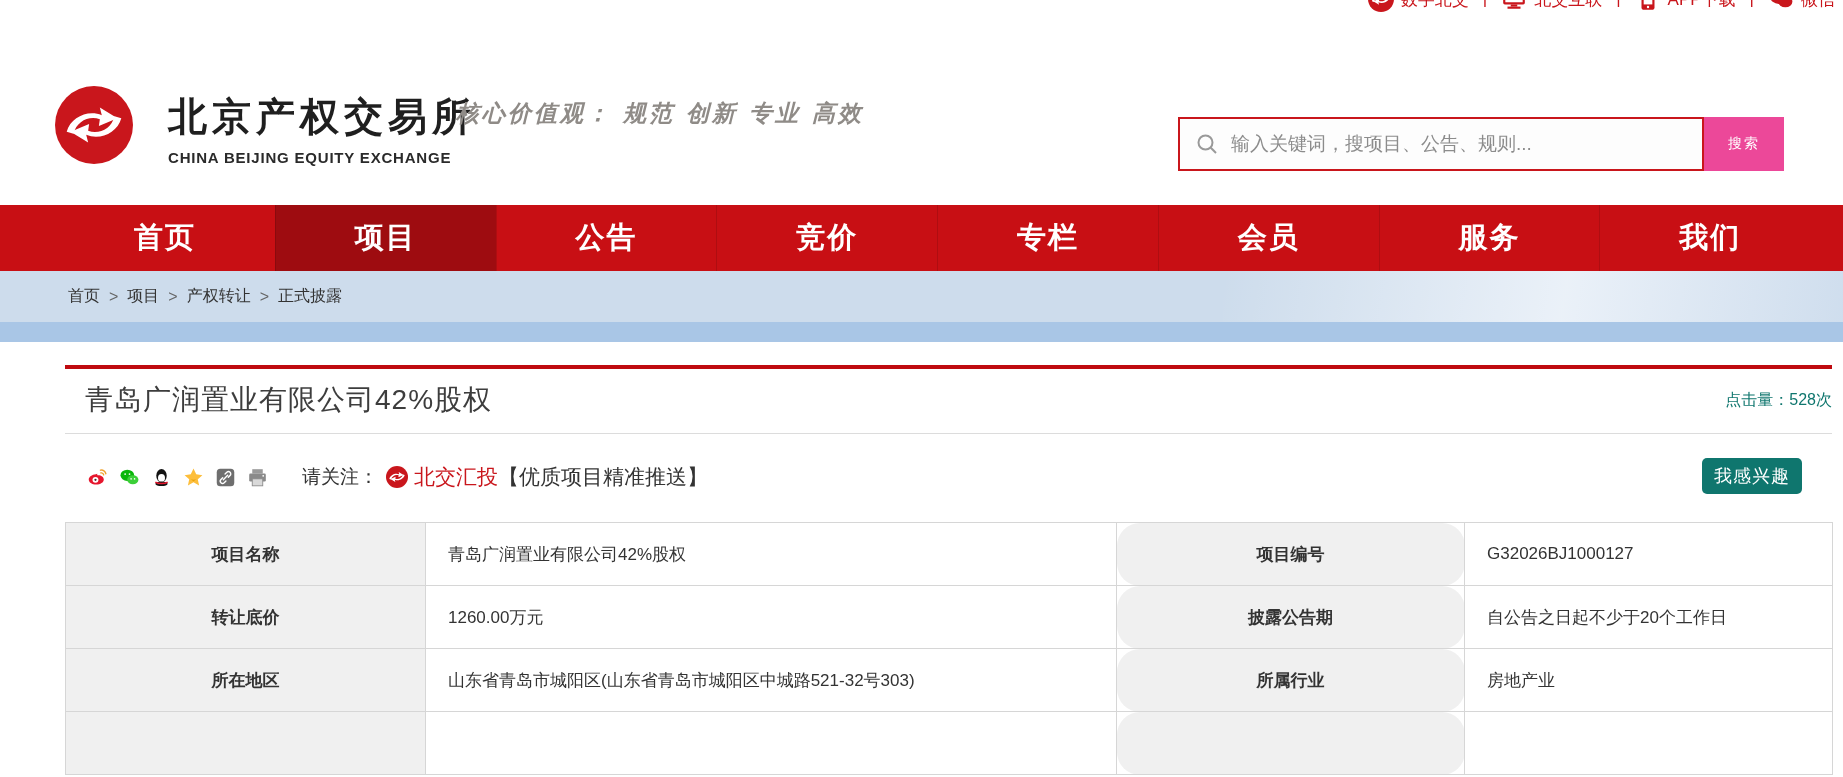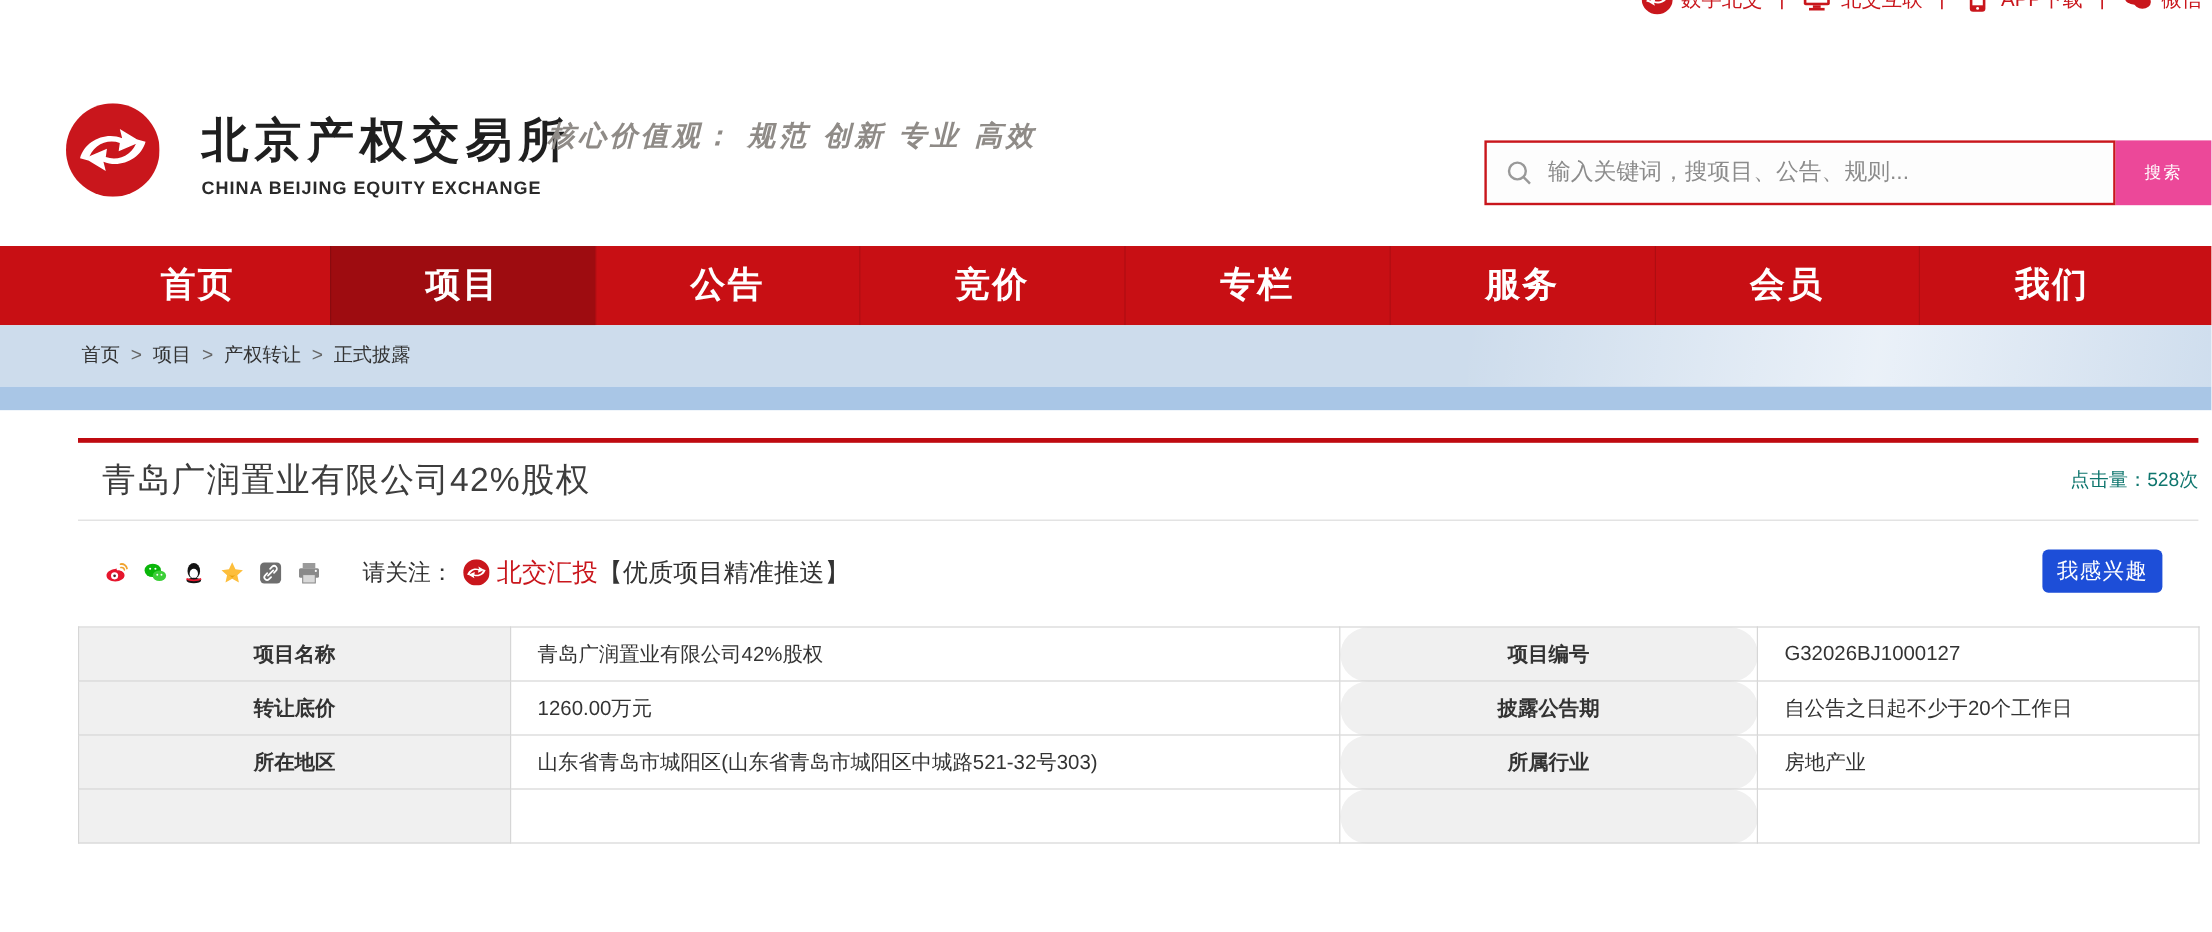"输入关键词，搜项目、公告、规则..." .search { left: 1237px -> 1178px }
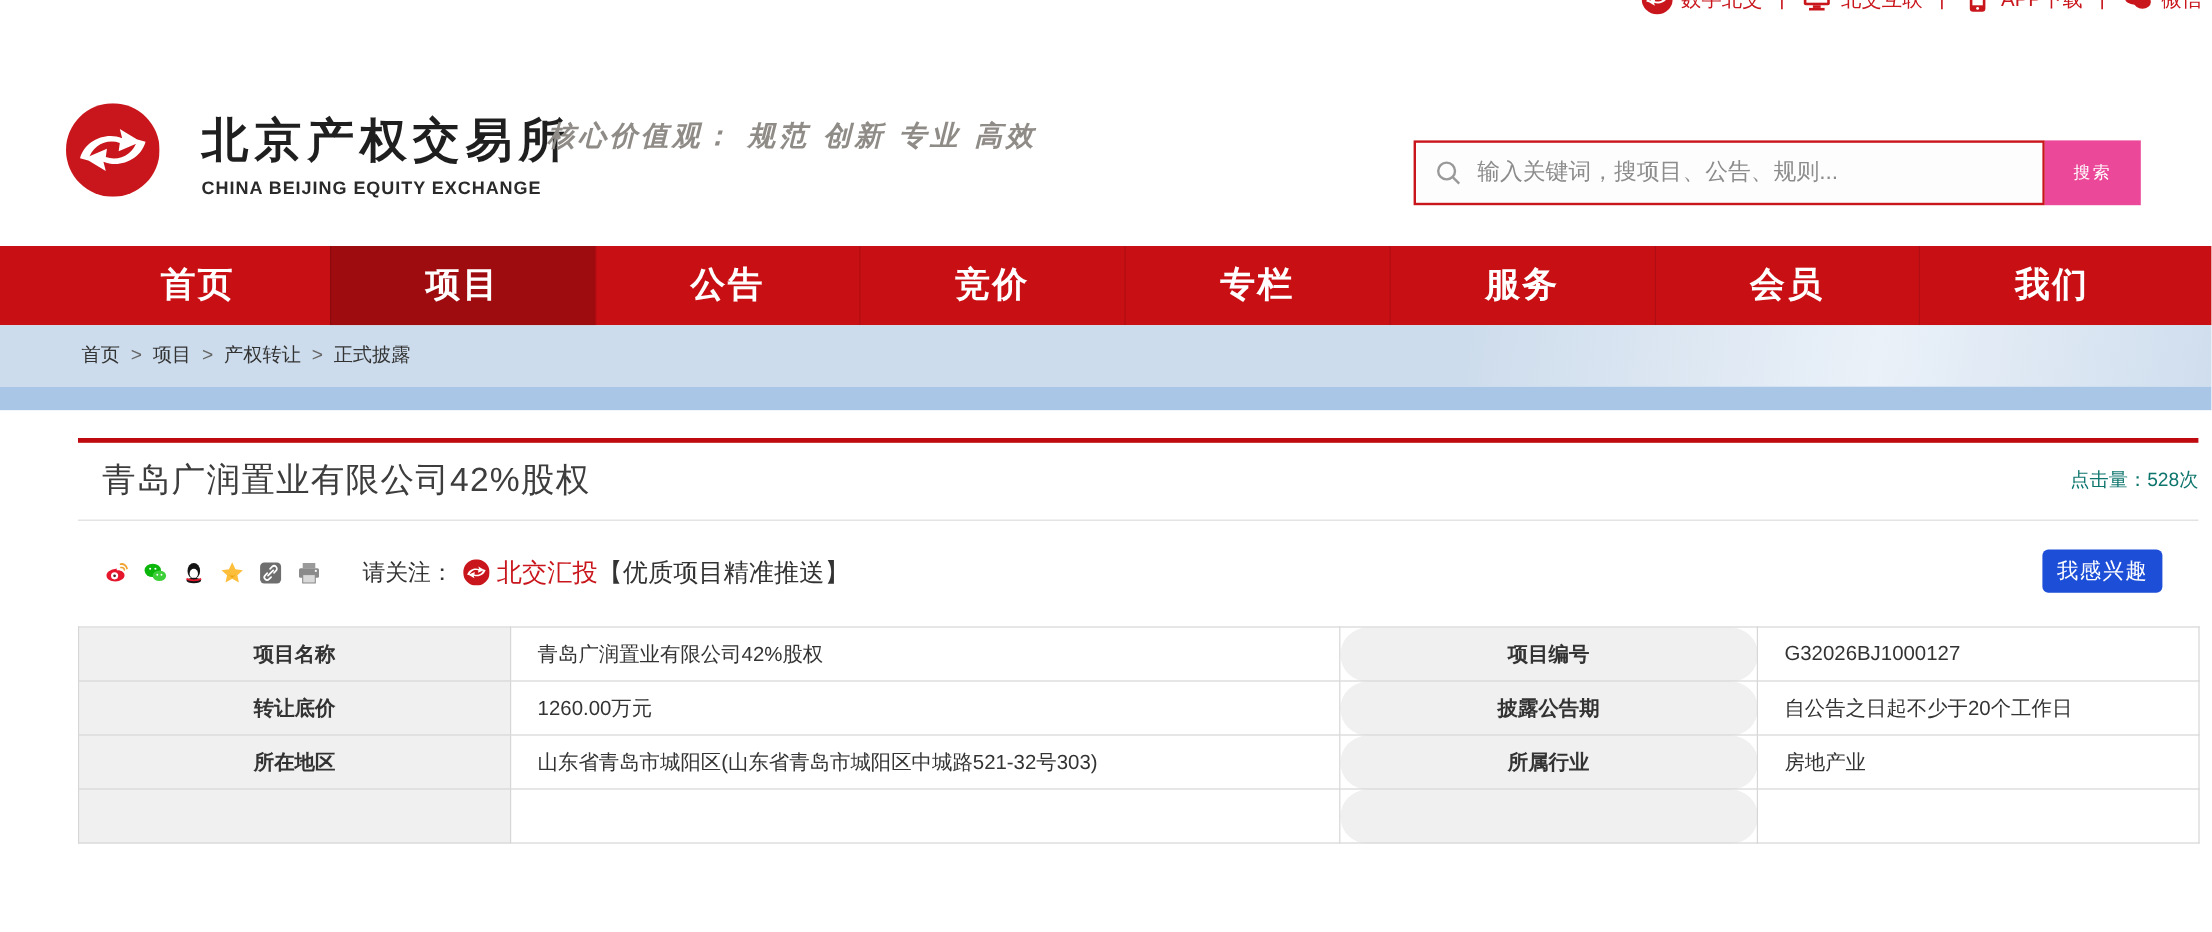"服务" div.nav-item { order: before "会员" -> after "会员" }
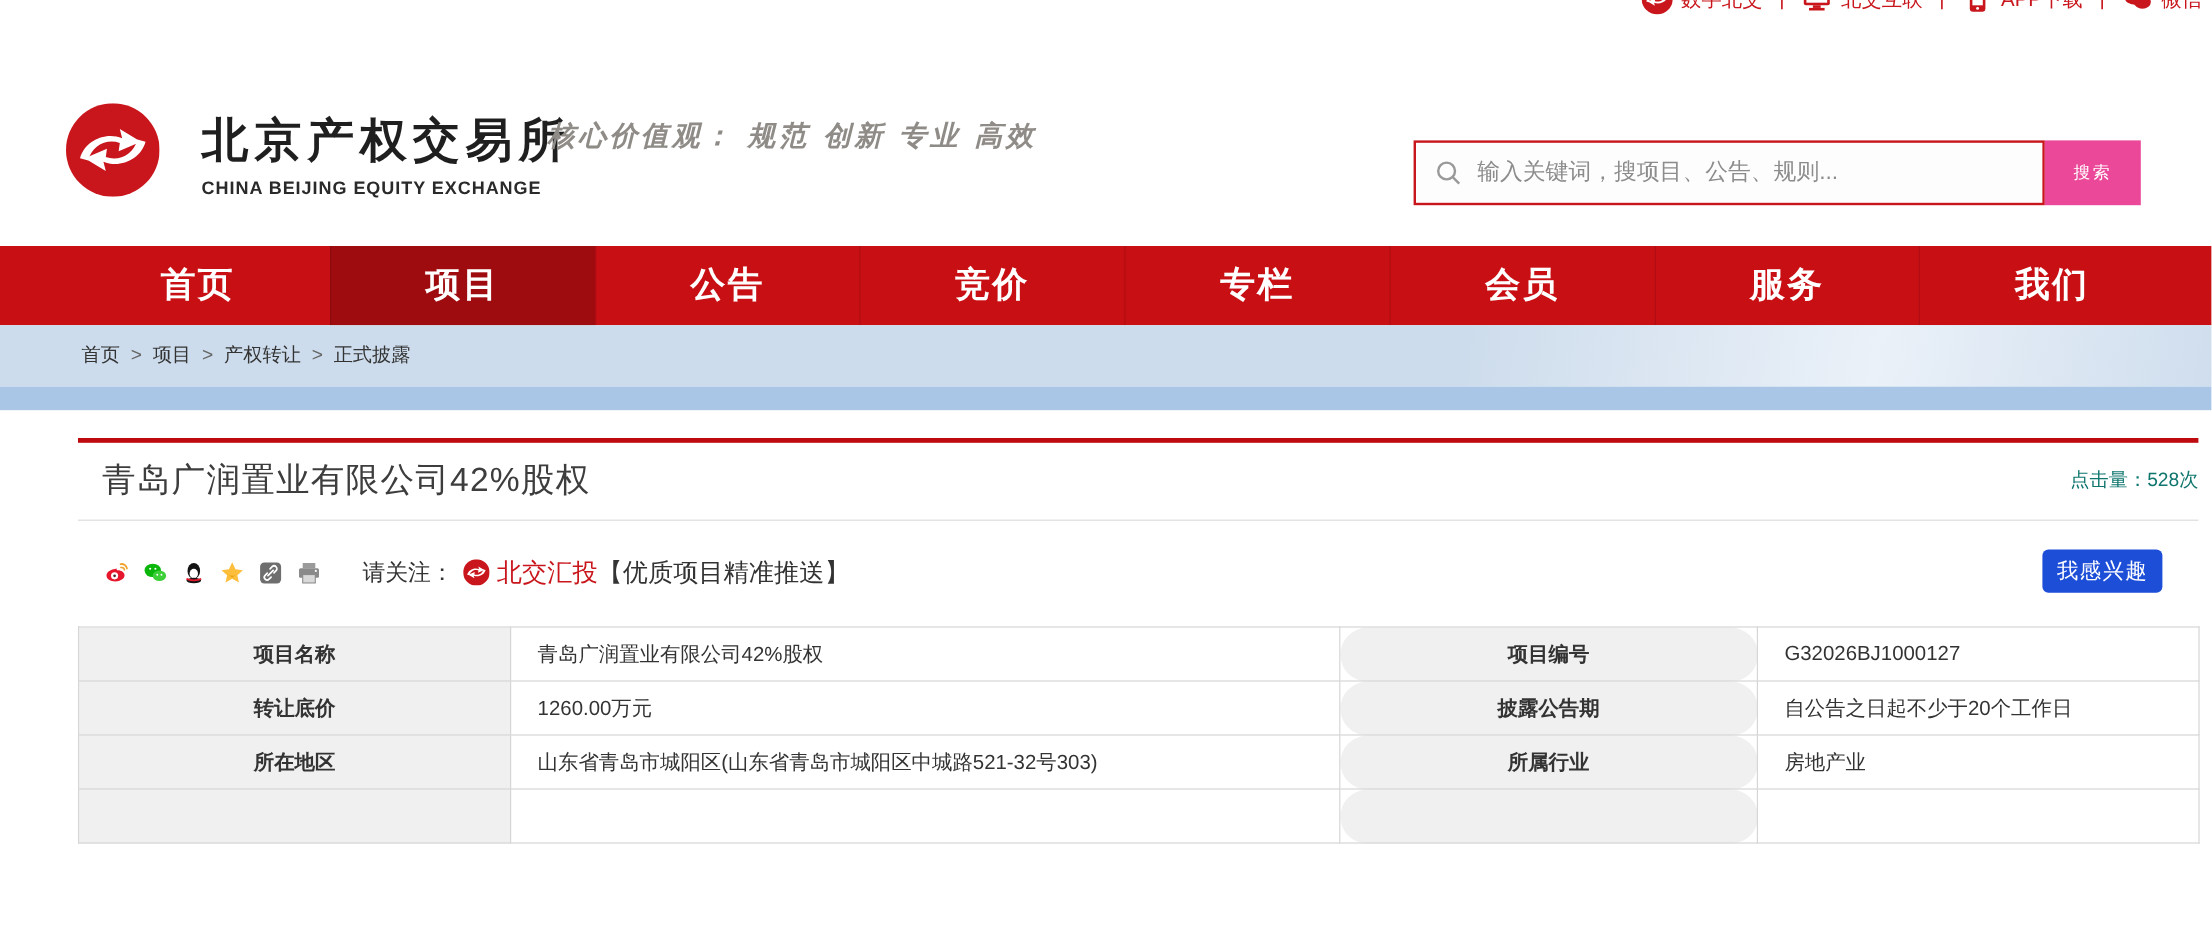"我感兴趣" .interest-btn { background: #1d4ed8 -> #0f766e }
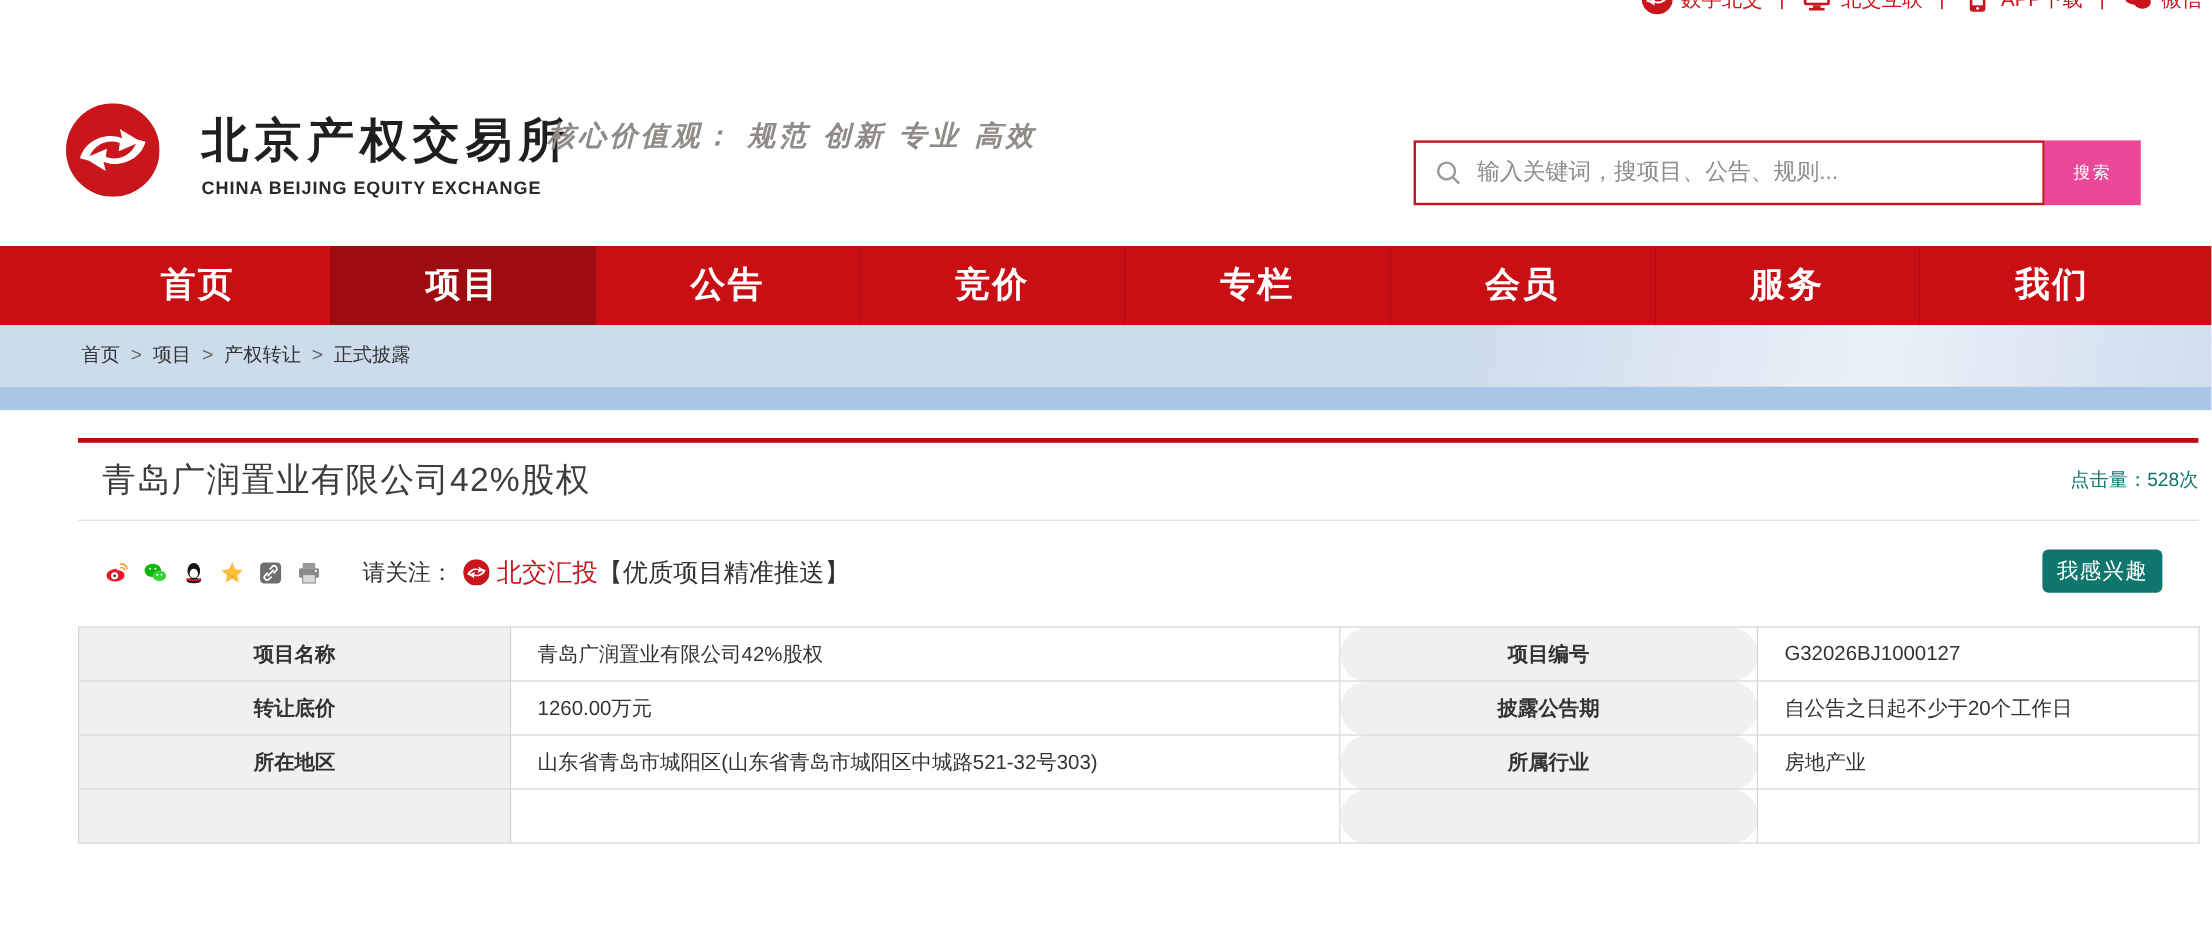"项目名称" table.info td { height: 45px -> 63px }
